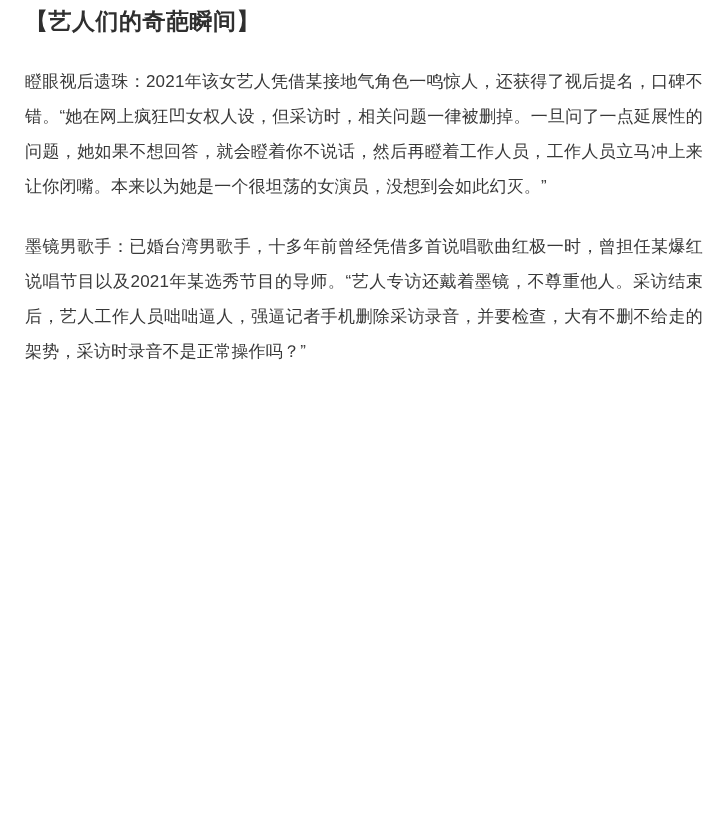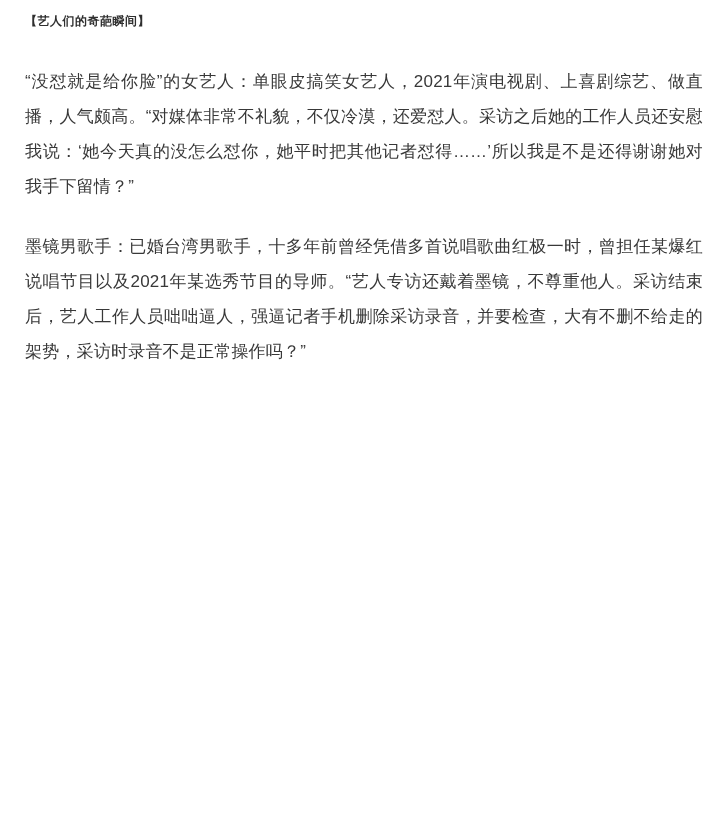"【艺人们的奇葩瞬间】" .title { font-size: 12px -> 23px }
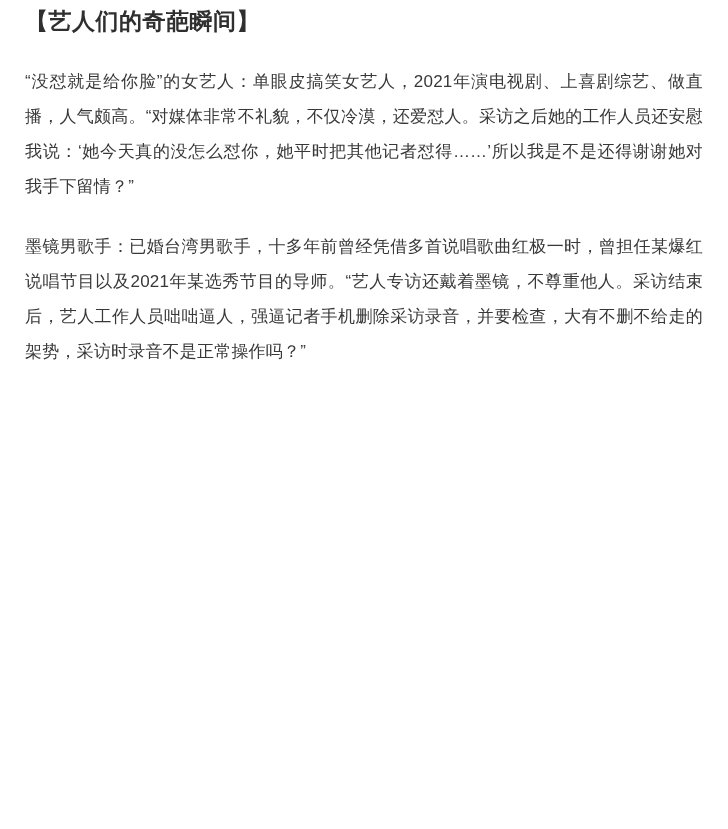"瞪眼视后遗珠：2021年该女艺人凭借某接地气角色一鸣惊人，还获得了视后提名，口碑" p.para { html: none -> <p>瞪眼视后遗珠：2021年该女艺人凭借某接地气角色一鸣惊人，还获得了视后提名，口碑不错。“她在网上疯狂凹女权人设，但采访时，相关问题一律被删掉。一旦问了一点延展性的问题，她如果不想回答，就会瞪着你不说话，然后再瞪着工作人员，工作人员立马冲上来让你闭嘴。本来以为她是一个很坦荡的女演员，没想到会如此幻灭。”</p> }
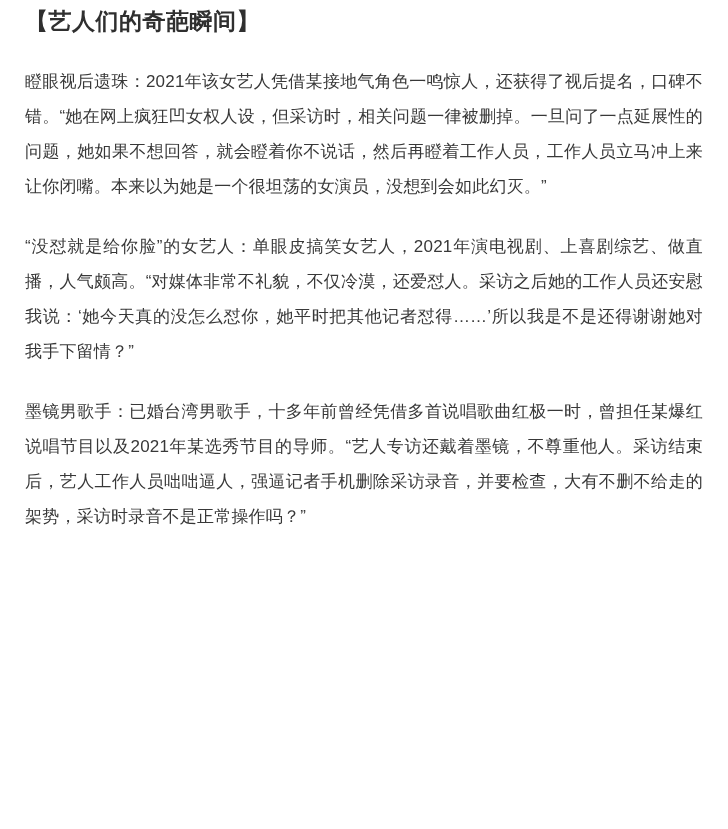"“没怼就是给你脸”的女艺人：单眼皮搞笑女艺人，2021年演电视剧、上喜剧综艺、做" p.para { html: <p>“没怼就是给你脸”的女艺人：单眼皮搞笑女艺人，2021年演电视剧、上喜剧综艺、做直播，人气颇高。“对媒体非常不礼貌，不仅冷漠，还爱怼人。采访之后她的工作人员还安慰我说：‘她今天真的没怎么怼你，她平时把其他记者怼得……’所以我是不是还得谢谢她对我手下留情？”</p> -> none }
